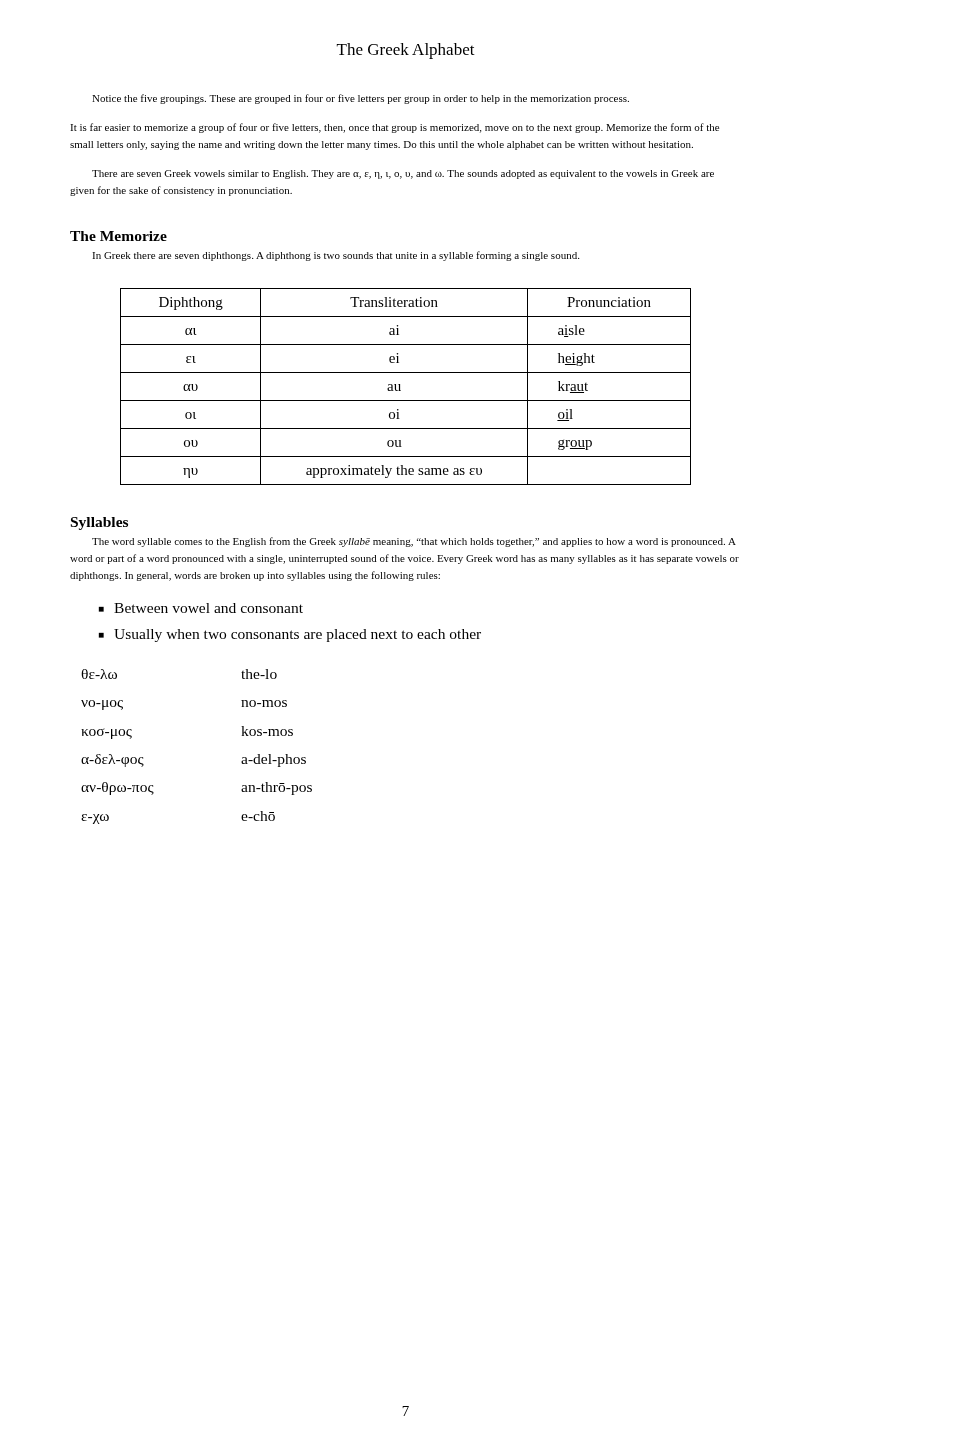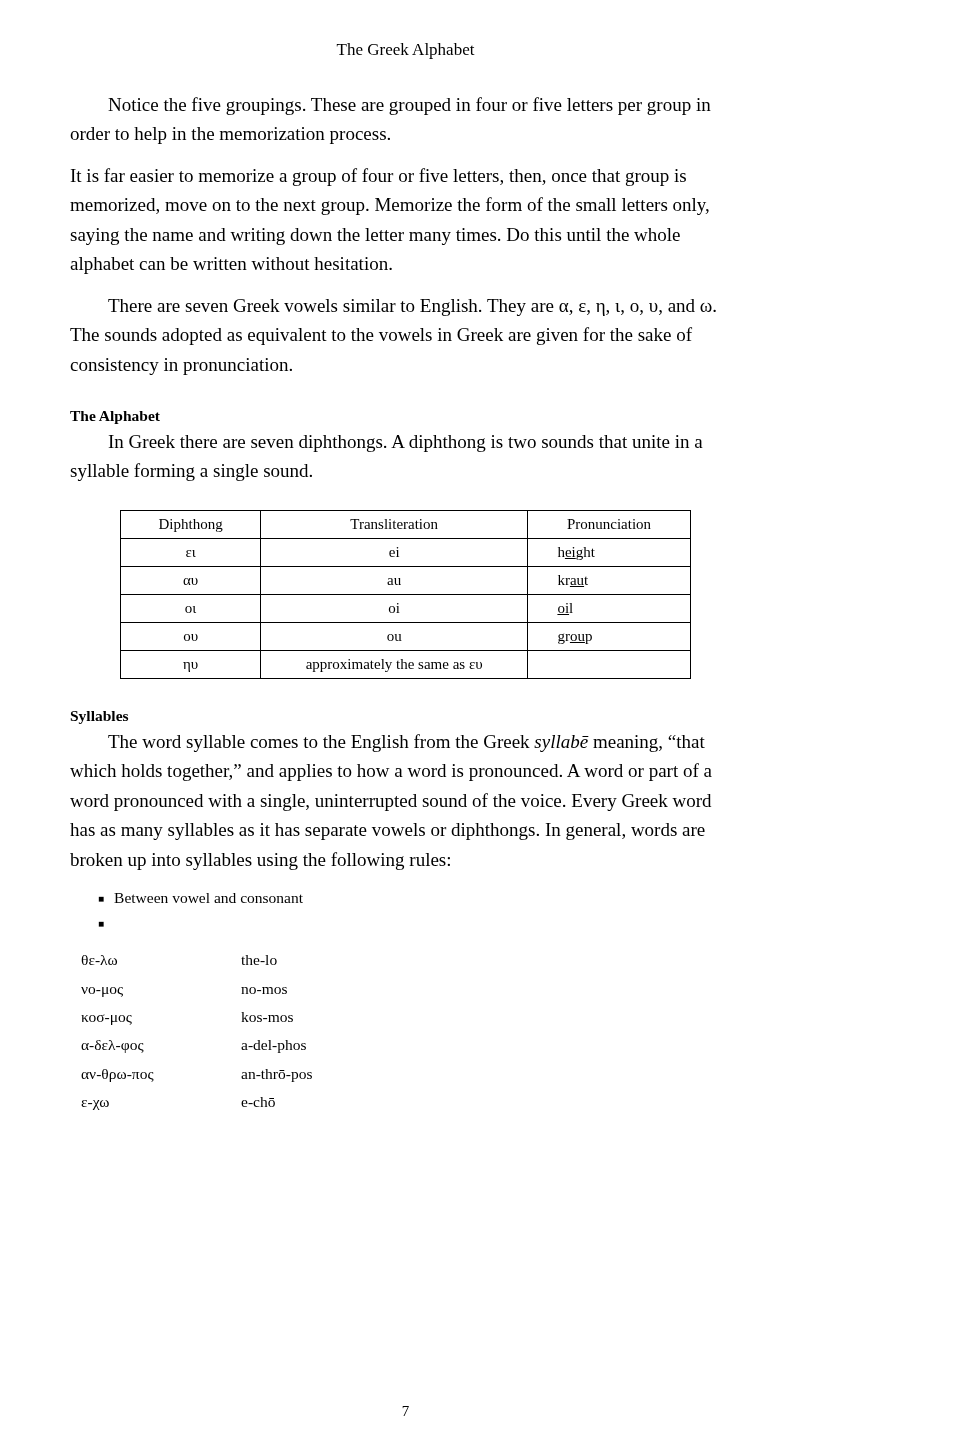"Notice the five groupings. These" .body-text { font-size: 19px -> 11px }
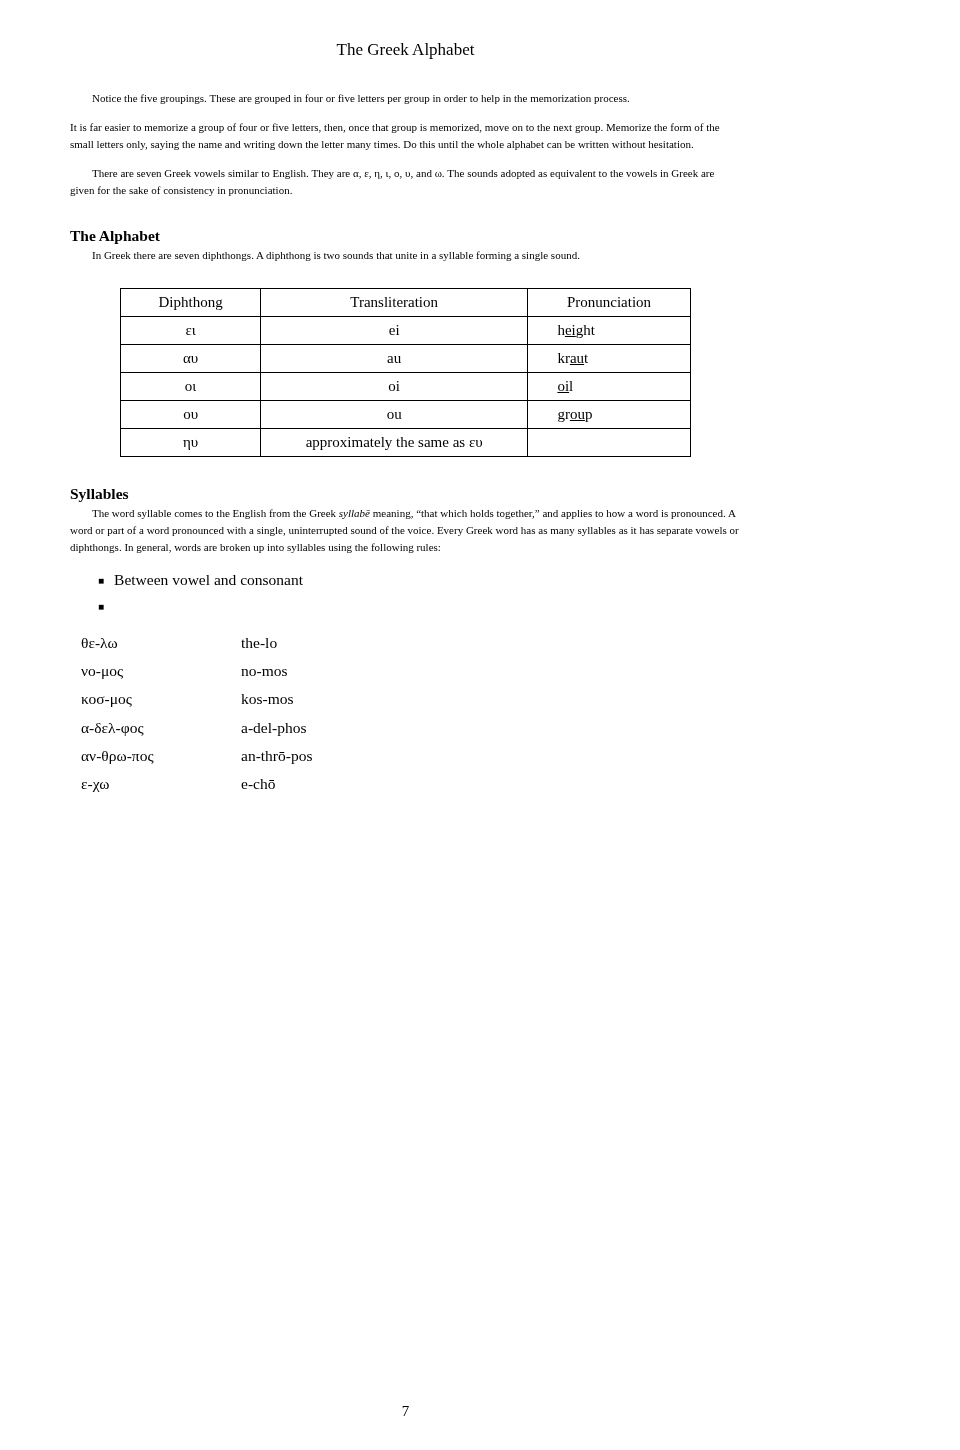"The Alphabet" p.section-heading { text: Alphabet -> Memorize }
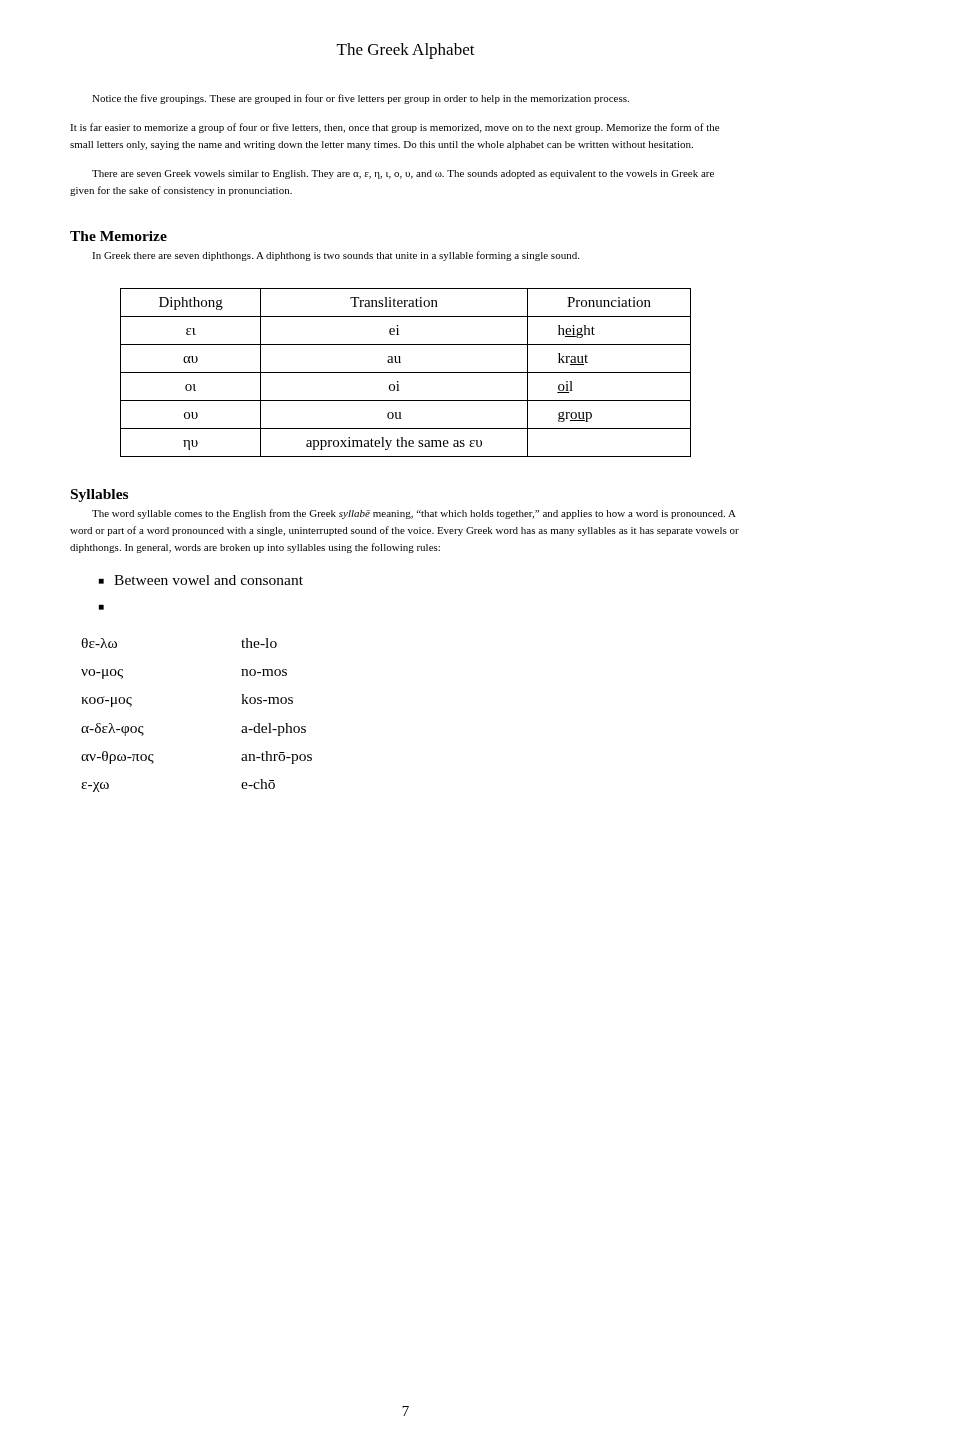"αι" tr { html: none -> <tr> <td>αι</td> <td>ai</td> <td><span>a</span><span>i</span><span>sle</span></td> </tr> }
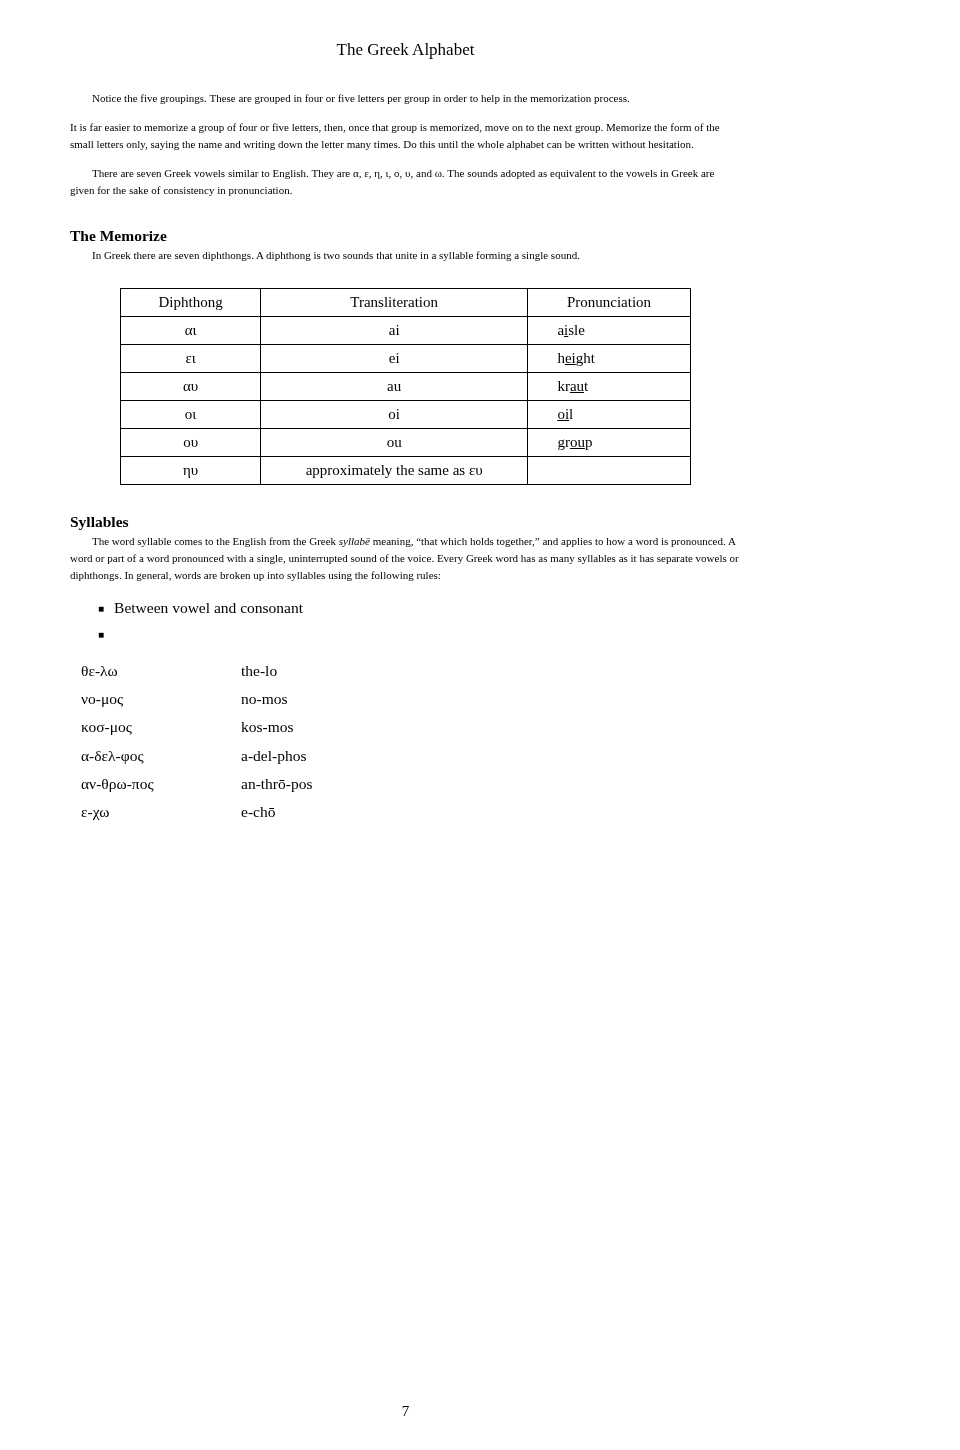"Usually when two consonants are" span { html: none -> <span>Usually when two consonants are placed next to each other</span> }
